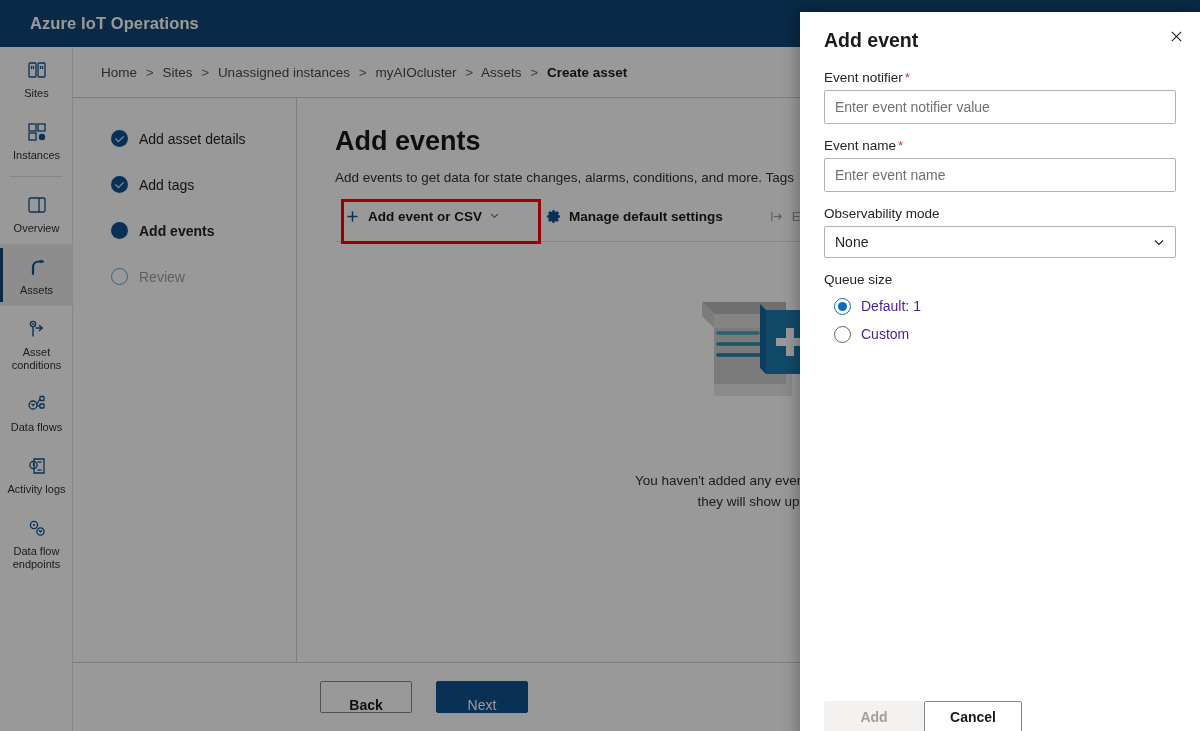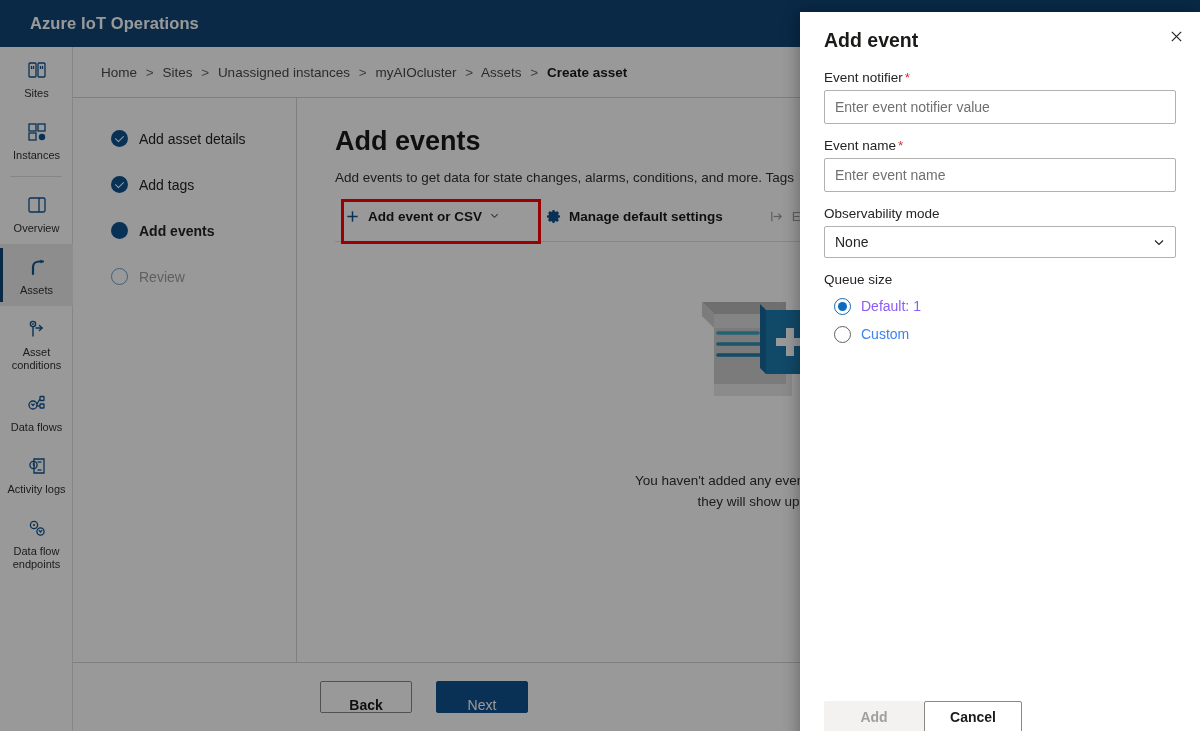"Default: 1" .radio-label { color: #8b5cf6 -> #4c1d95 }
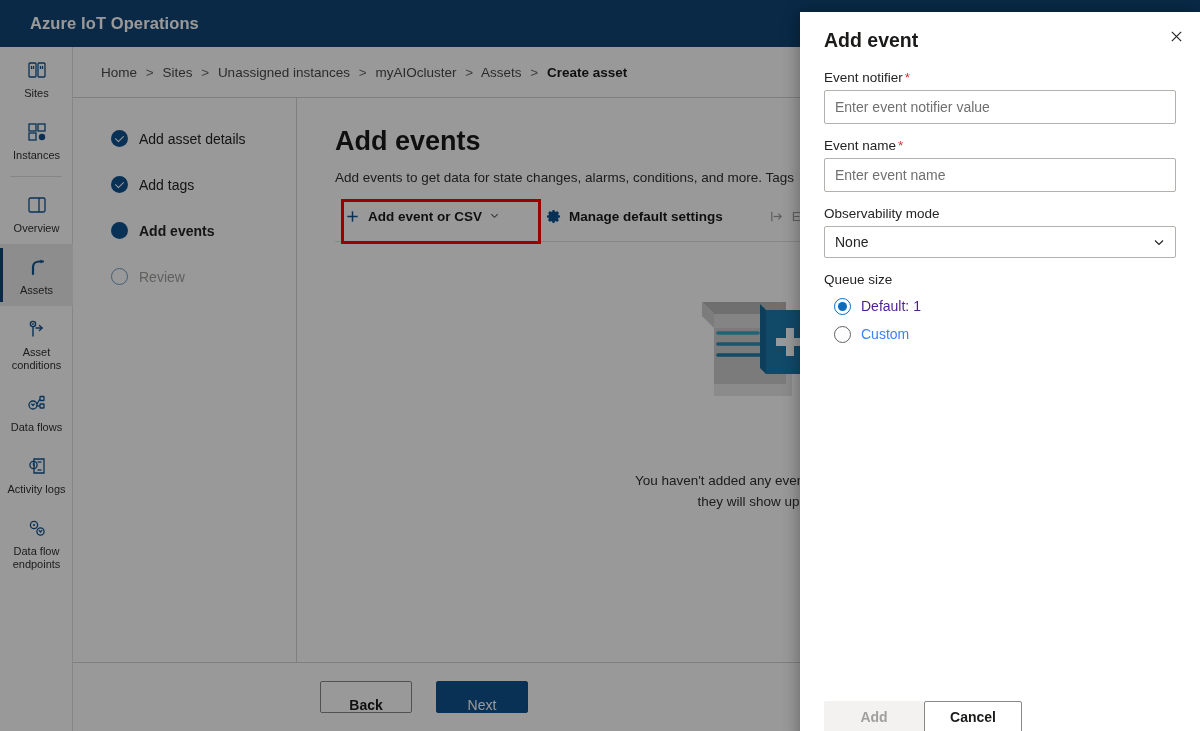"Custom" .radio-row.muted .radio-label { color: #3b82f6 -> #4c1d95 }
